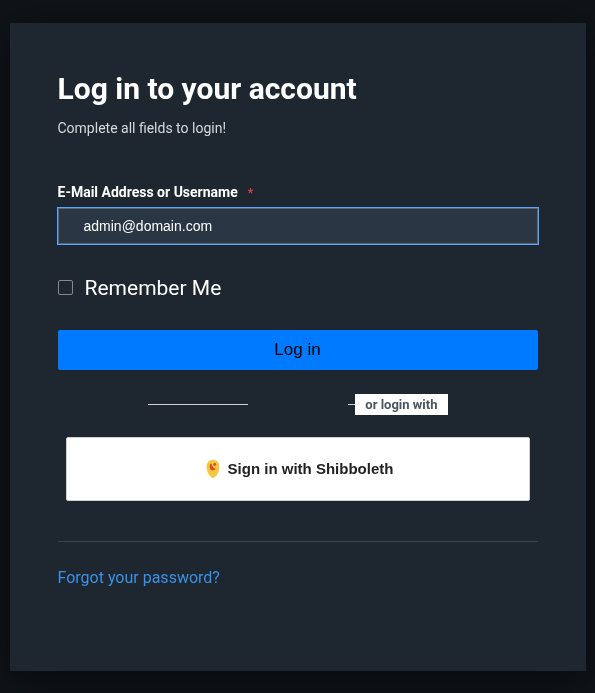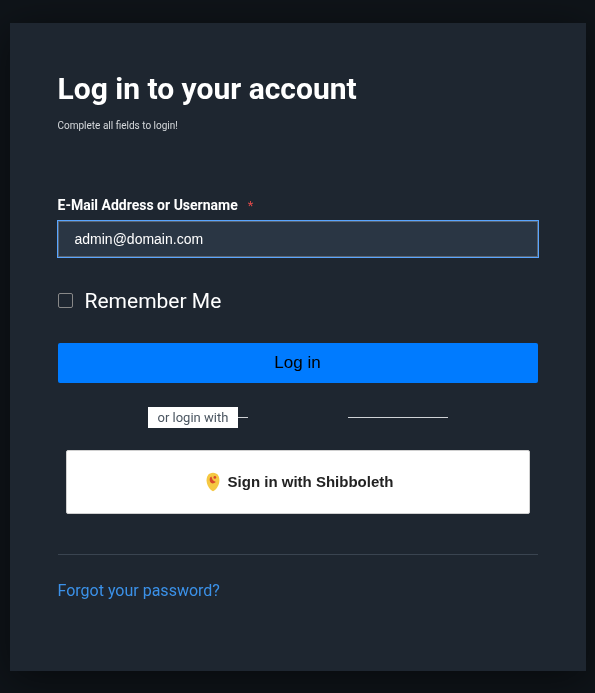"Complete all fields to login!" .subtitle { font-size: 10px -> 14px; margin-bottom: 30px -> 12px }
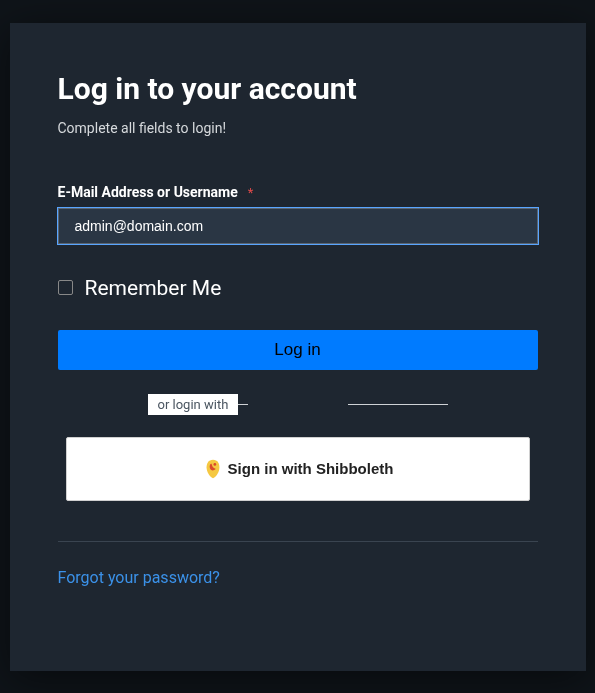"admin@domain.com" .text-input { padding: 9px 16px -> 9px 25px }
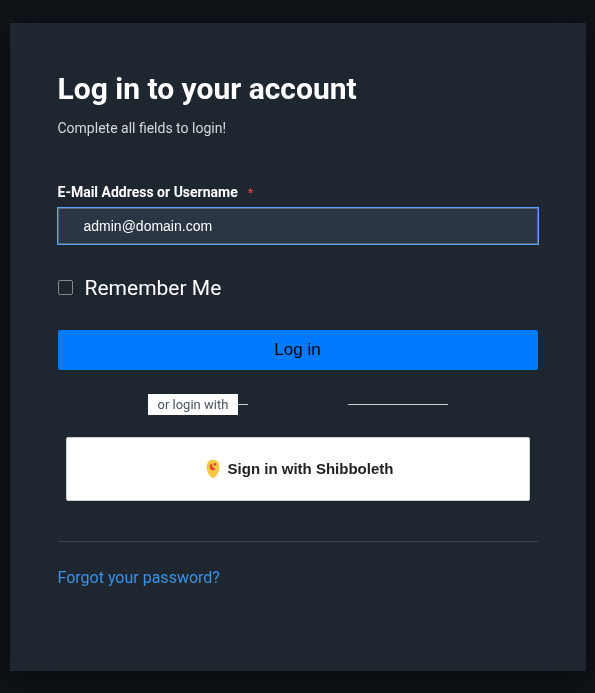"or login with" .divider-row { font-weight: none -> bold; justify-content: flex-start -> flex-end }
